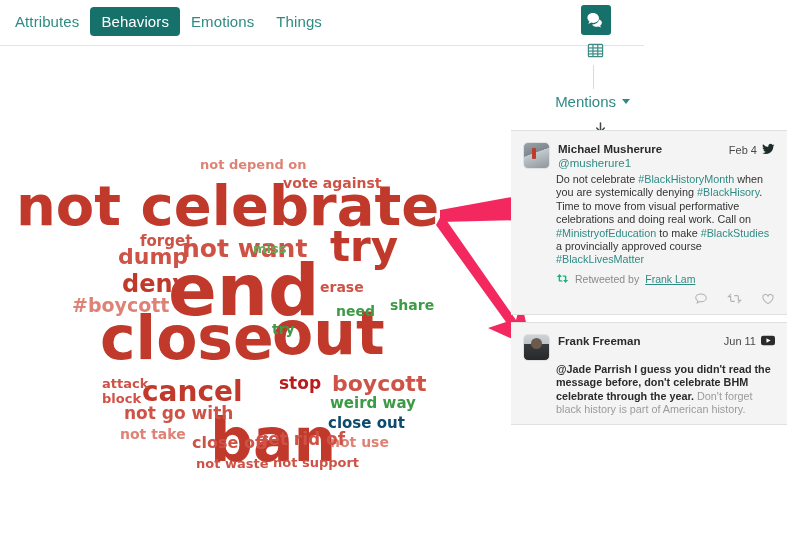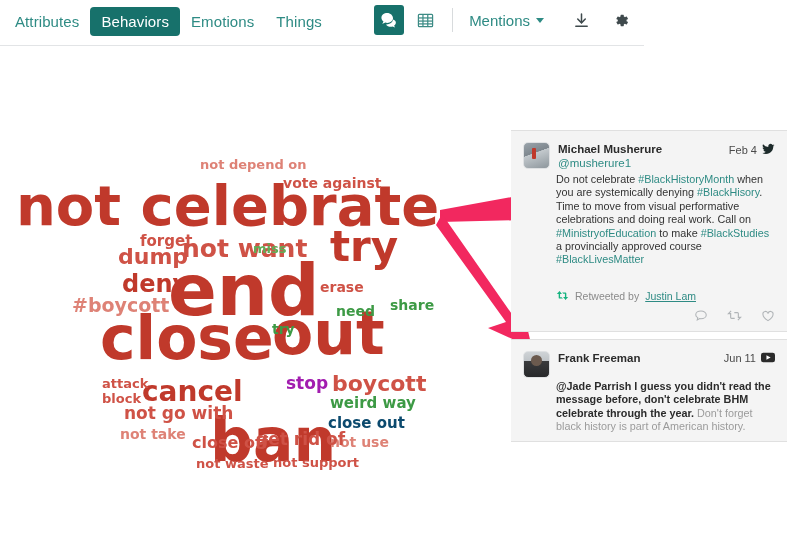"Mentions" .hdr-right { flex-direction: none -> column }
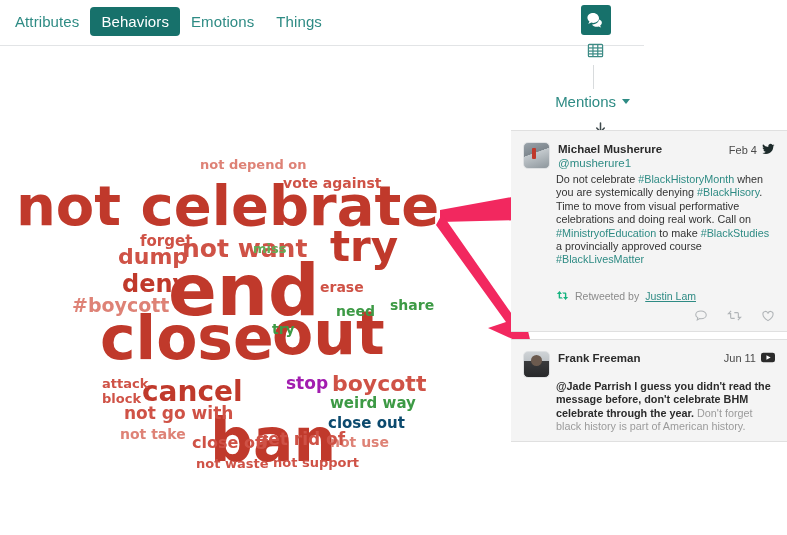"Retweeted by" .rt-line { margin-top: 23px -> 6px }
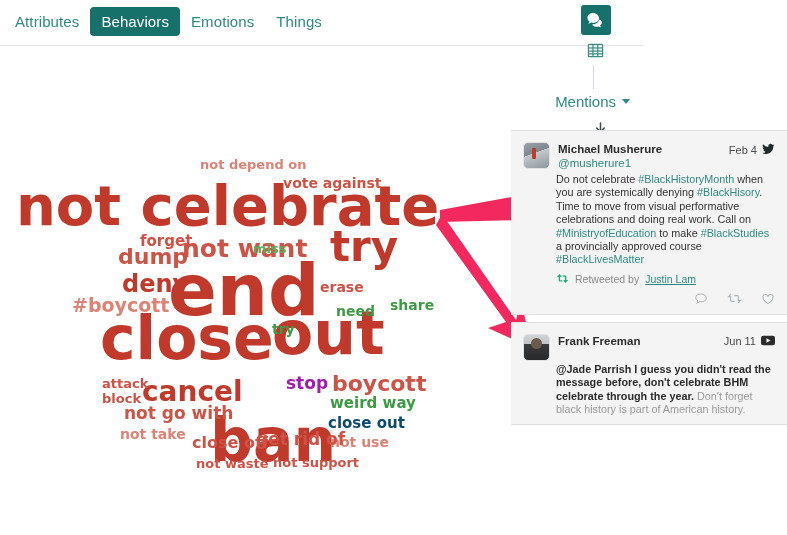"Justin Lam" span.rtname { text: Justin -> Frank }
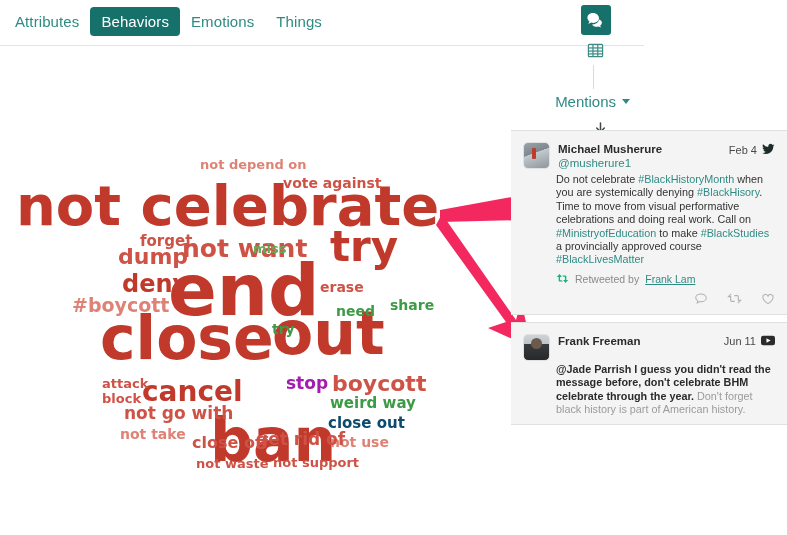"stop" div.w { color: #a21caf -> #b91c1c; left: 286px -> 279px }
